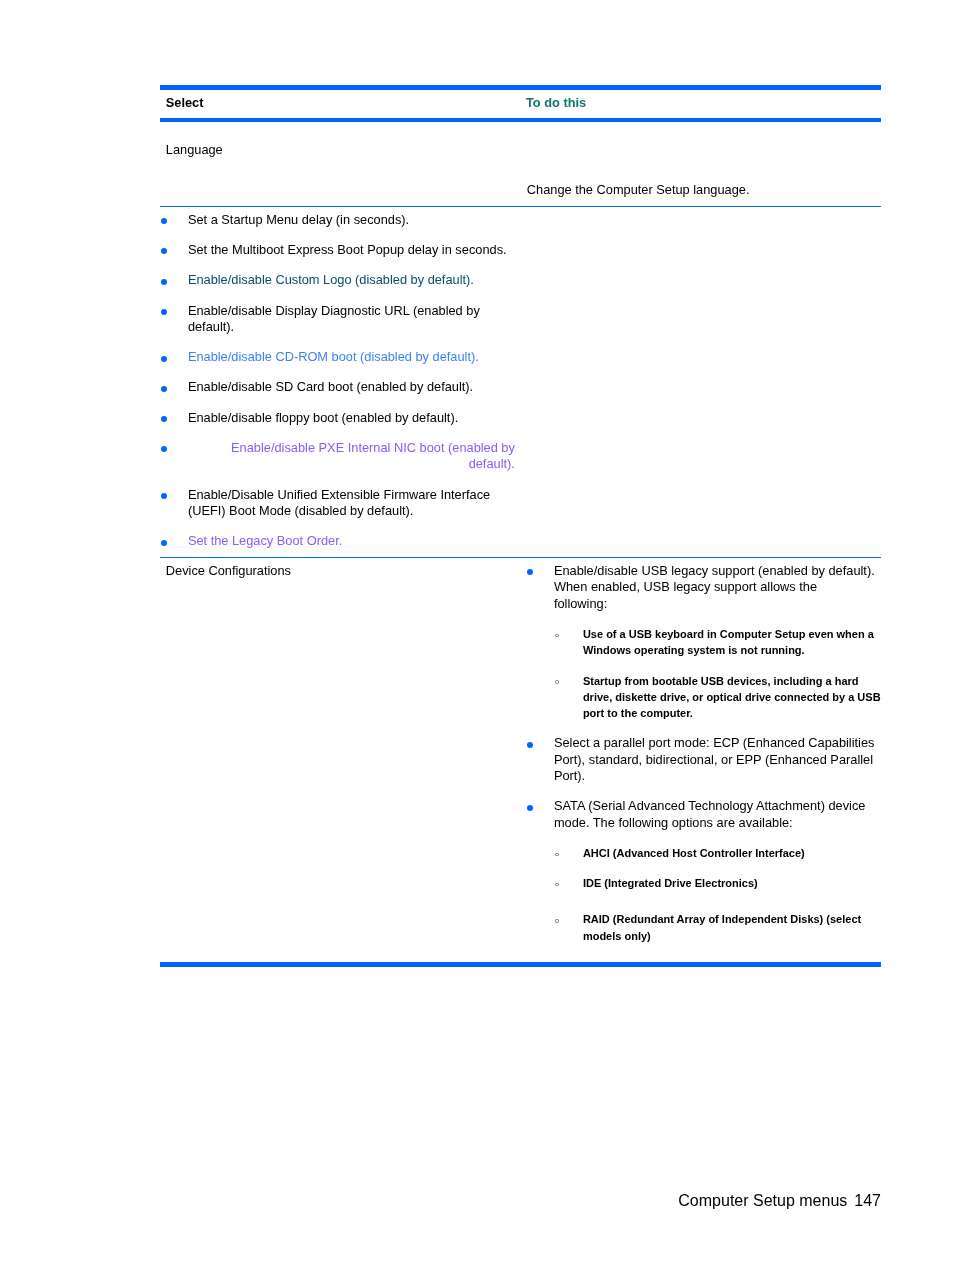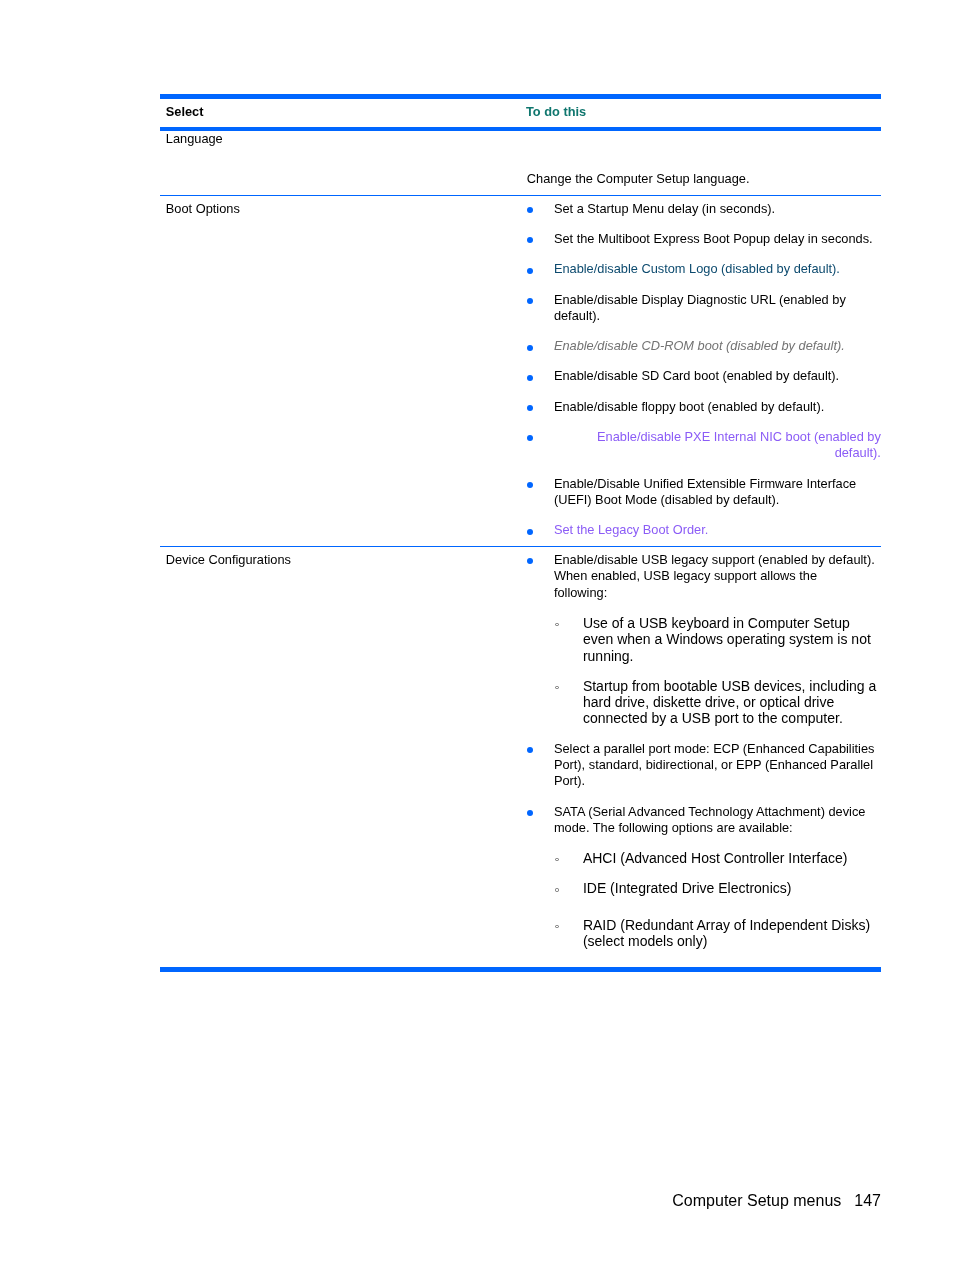"Select" .doc-table { top: 94px -> 85px }
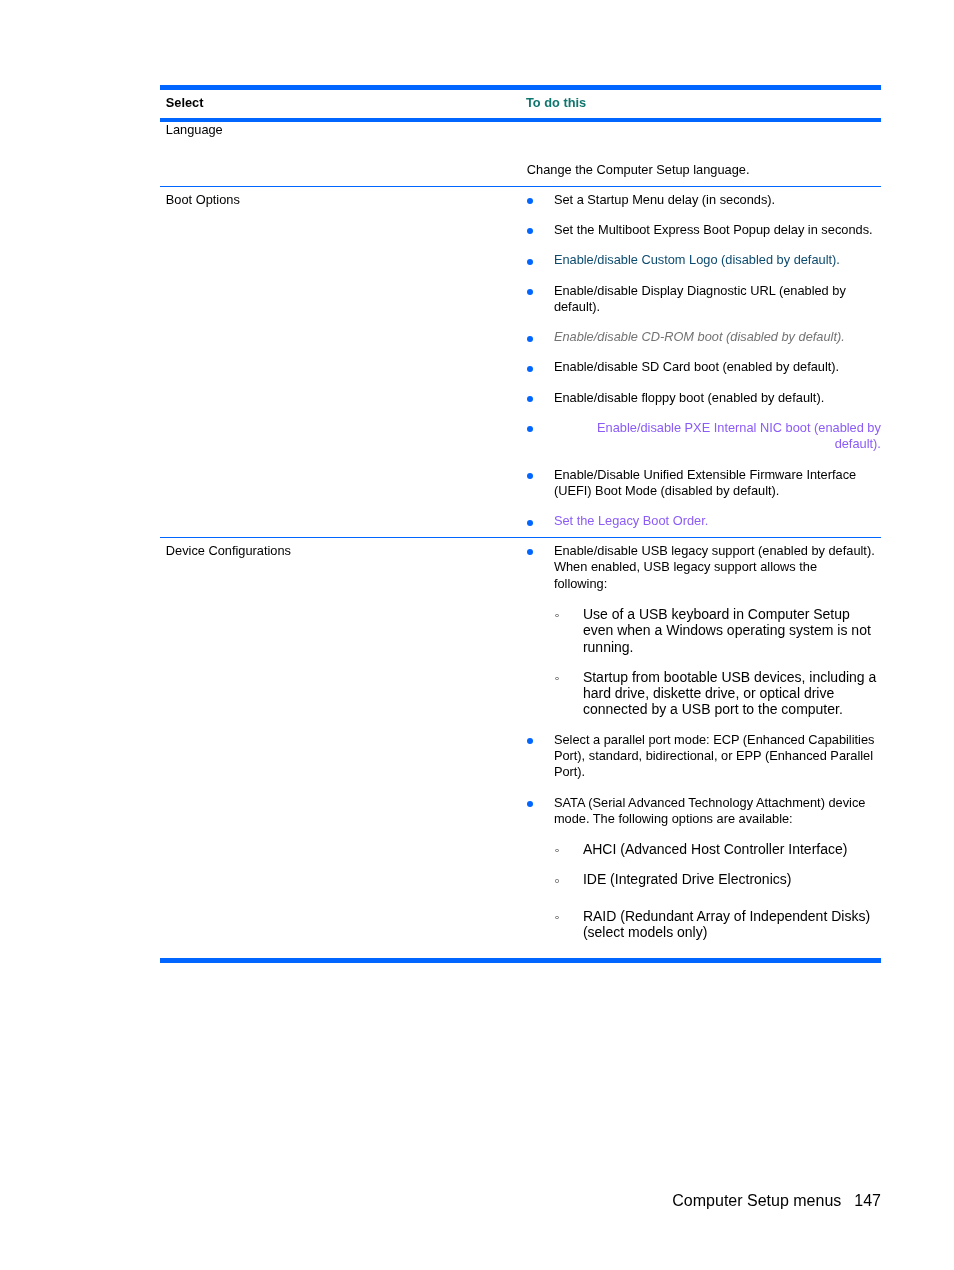"Language" .body-row-first { padding-top: 0 -> 20px }
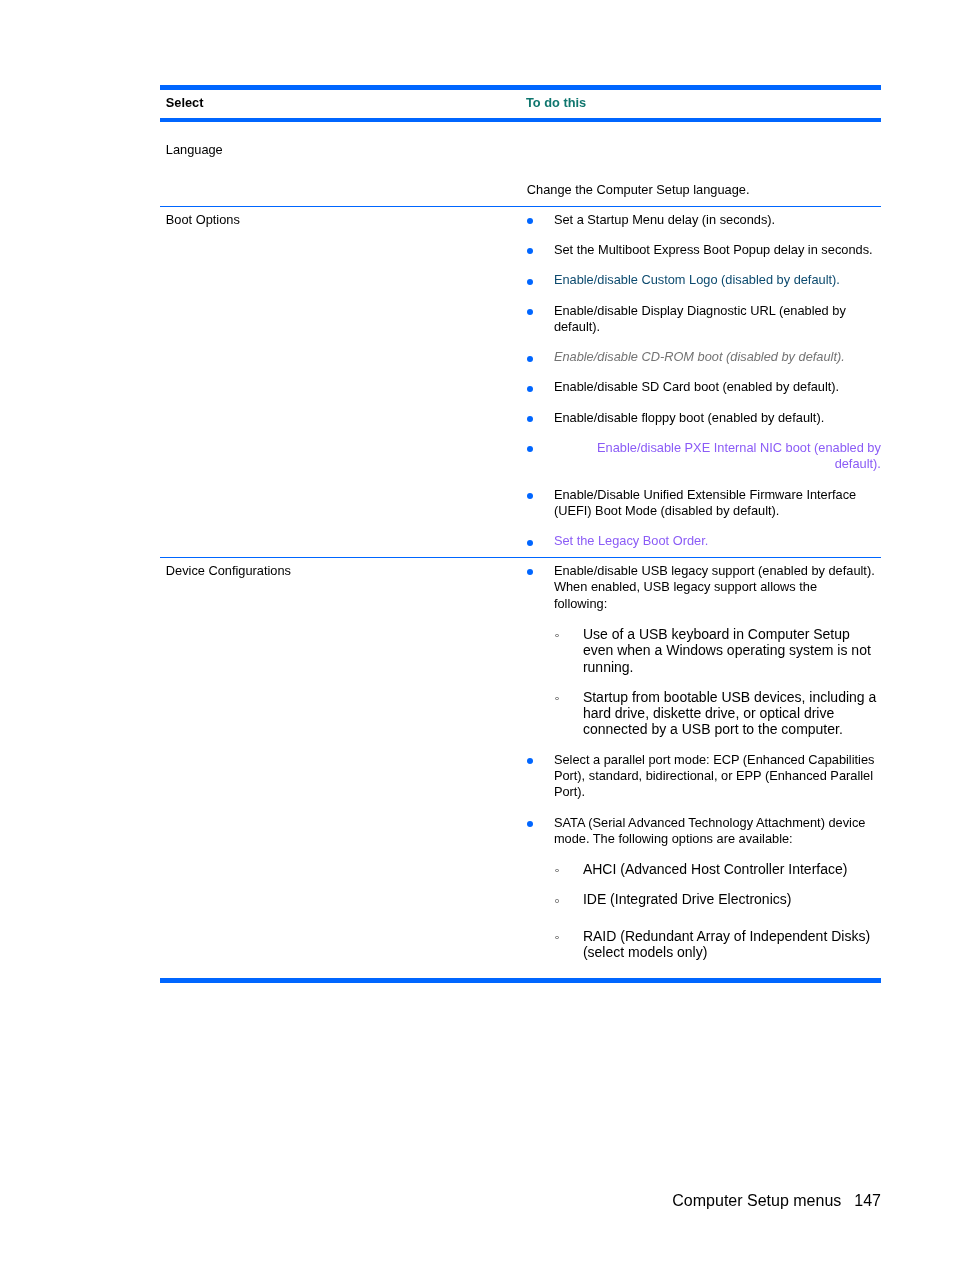"Boot Options" div.col-select { html: <div>Boot Options</div> -> none }
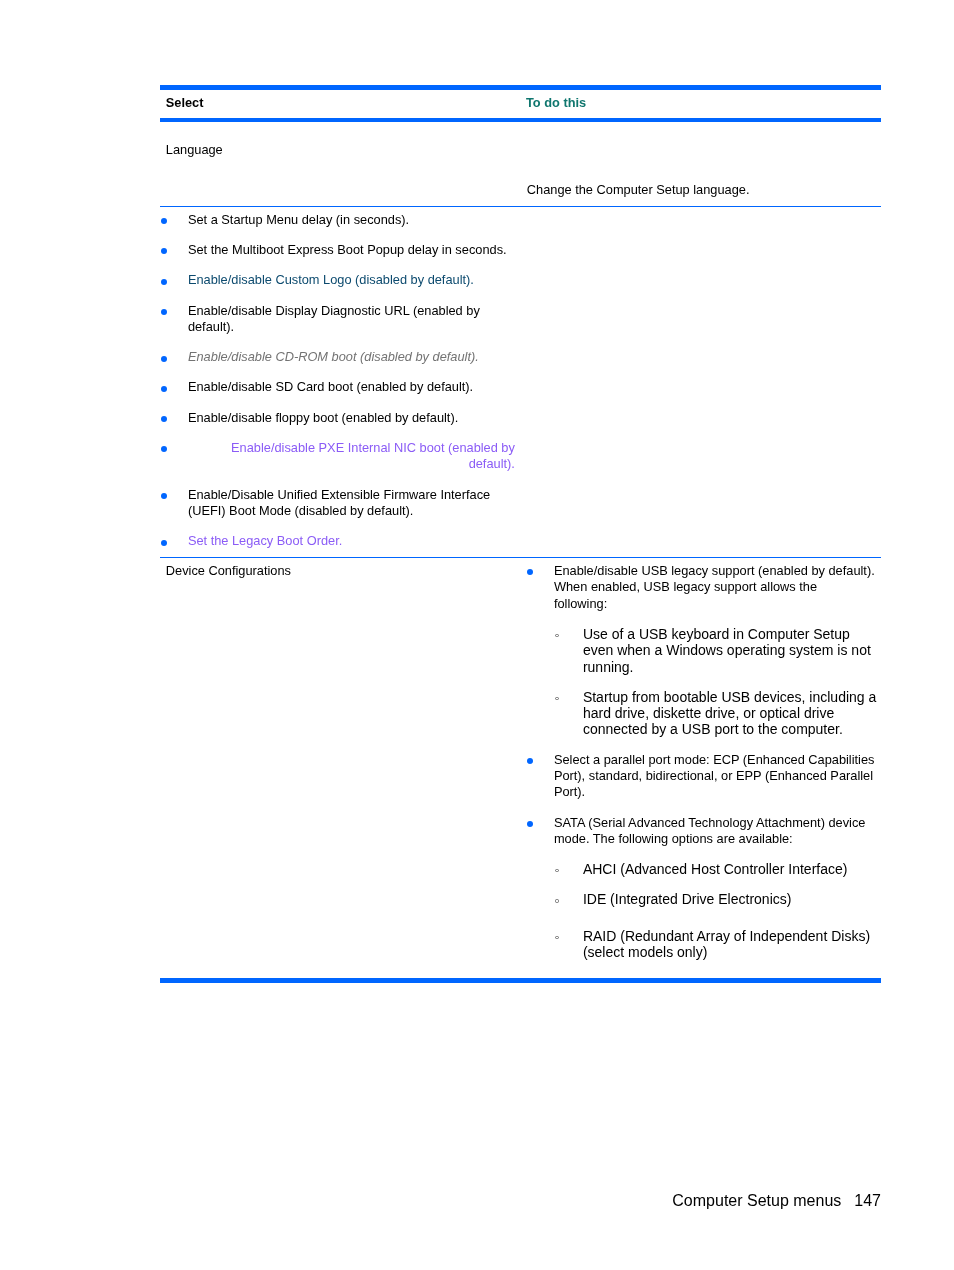"Enable/disable CD-ROM boot (disabled by" li { color: #737373 -> #3b82f6; font-style: italic -> none }
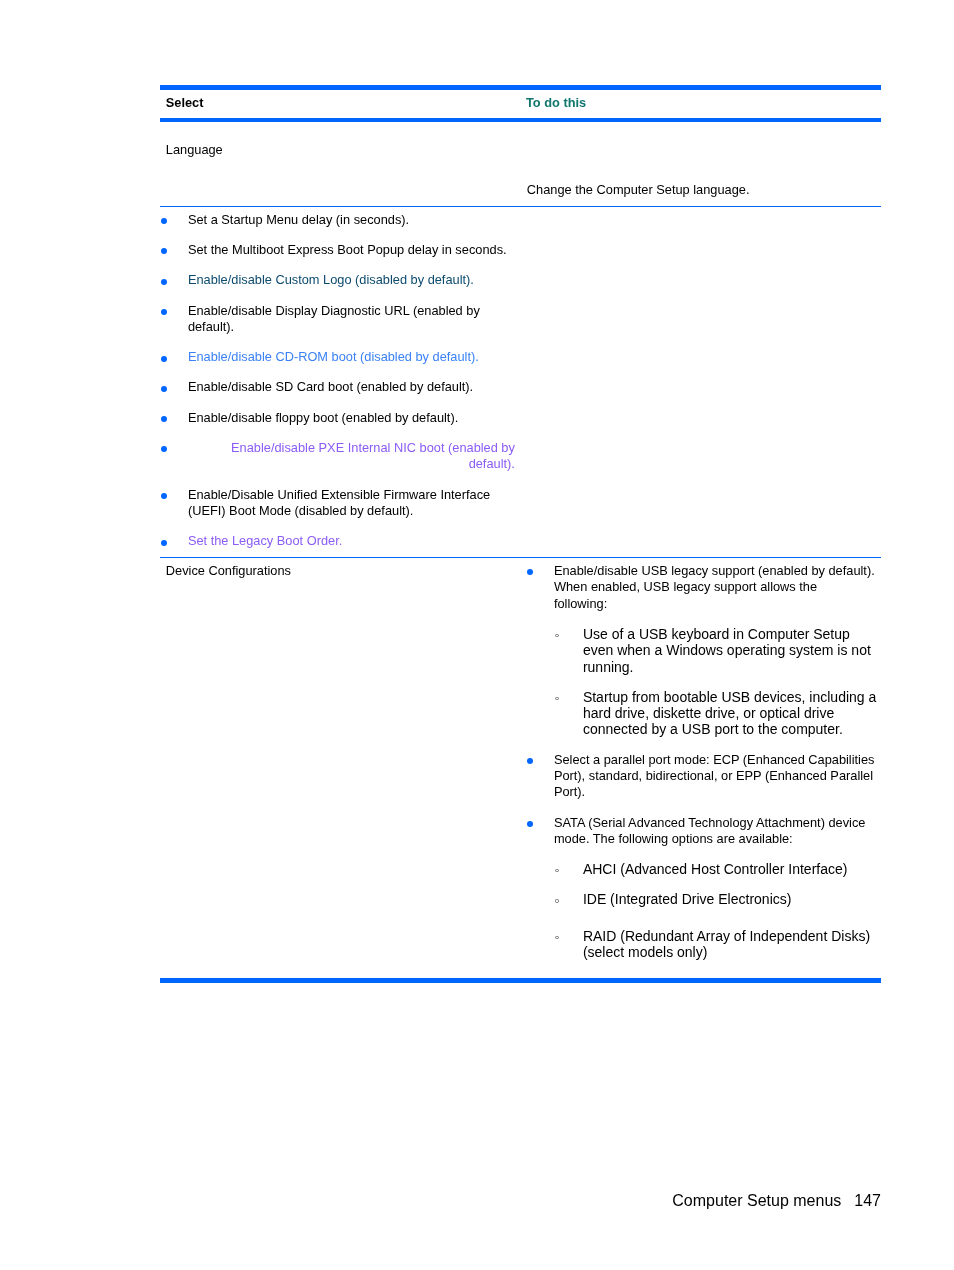"Use of a USB keyboard" ul.lvl2 > li { font-size: 14px -> 11px; font-weight: none -> bold }
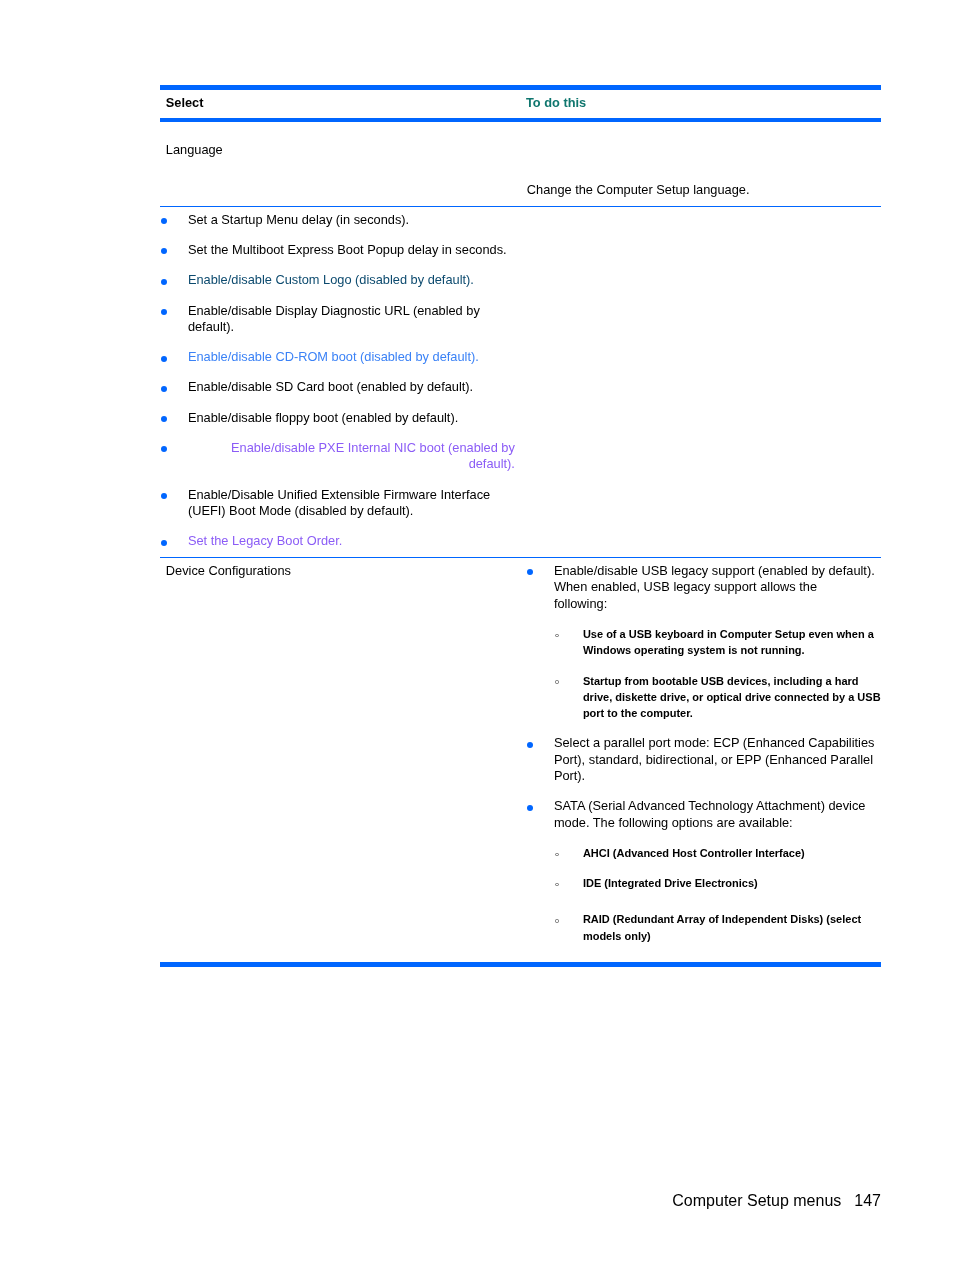"147" .footer-page { margin-left: 13px -> 7px }
